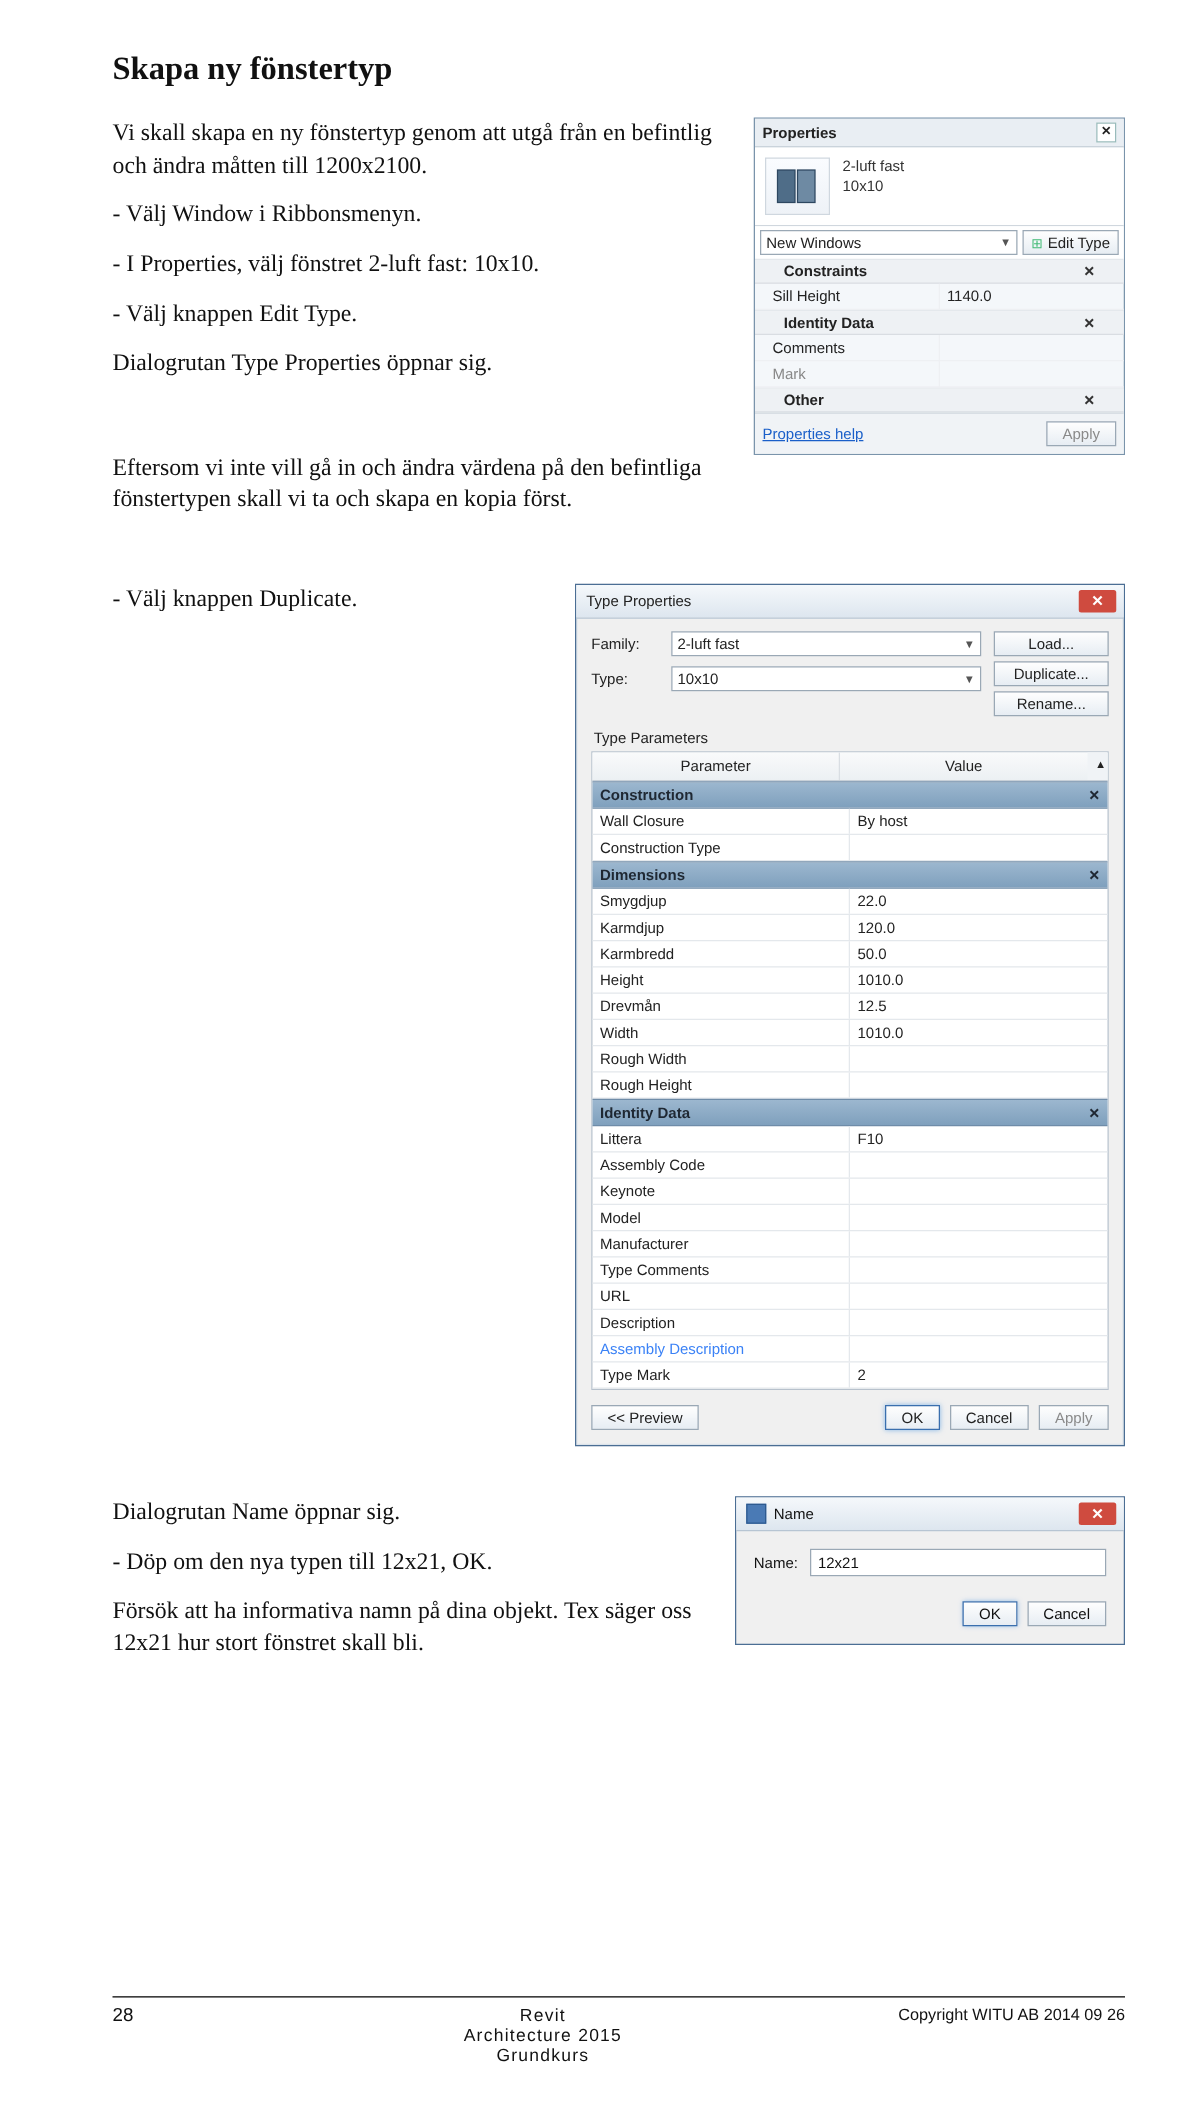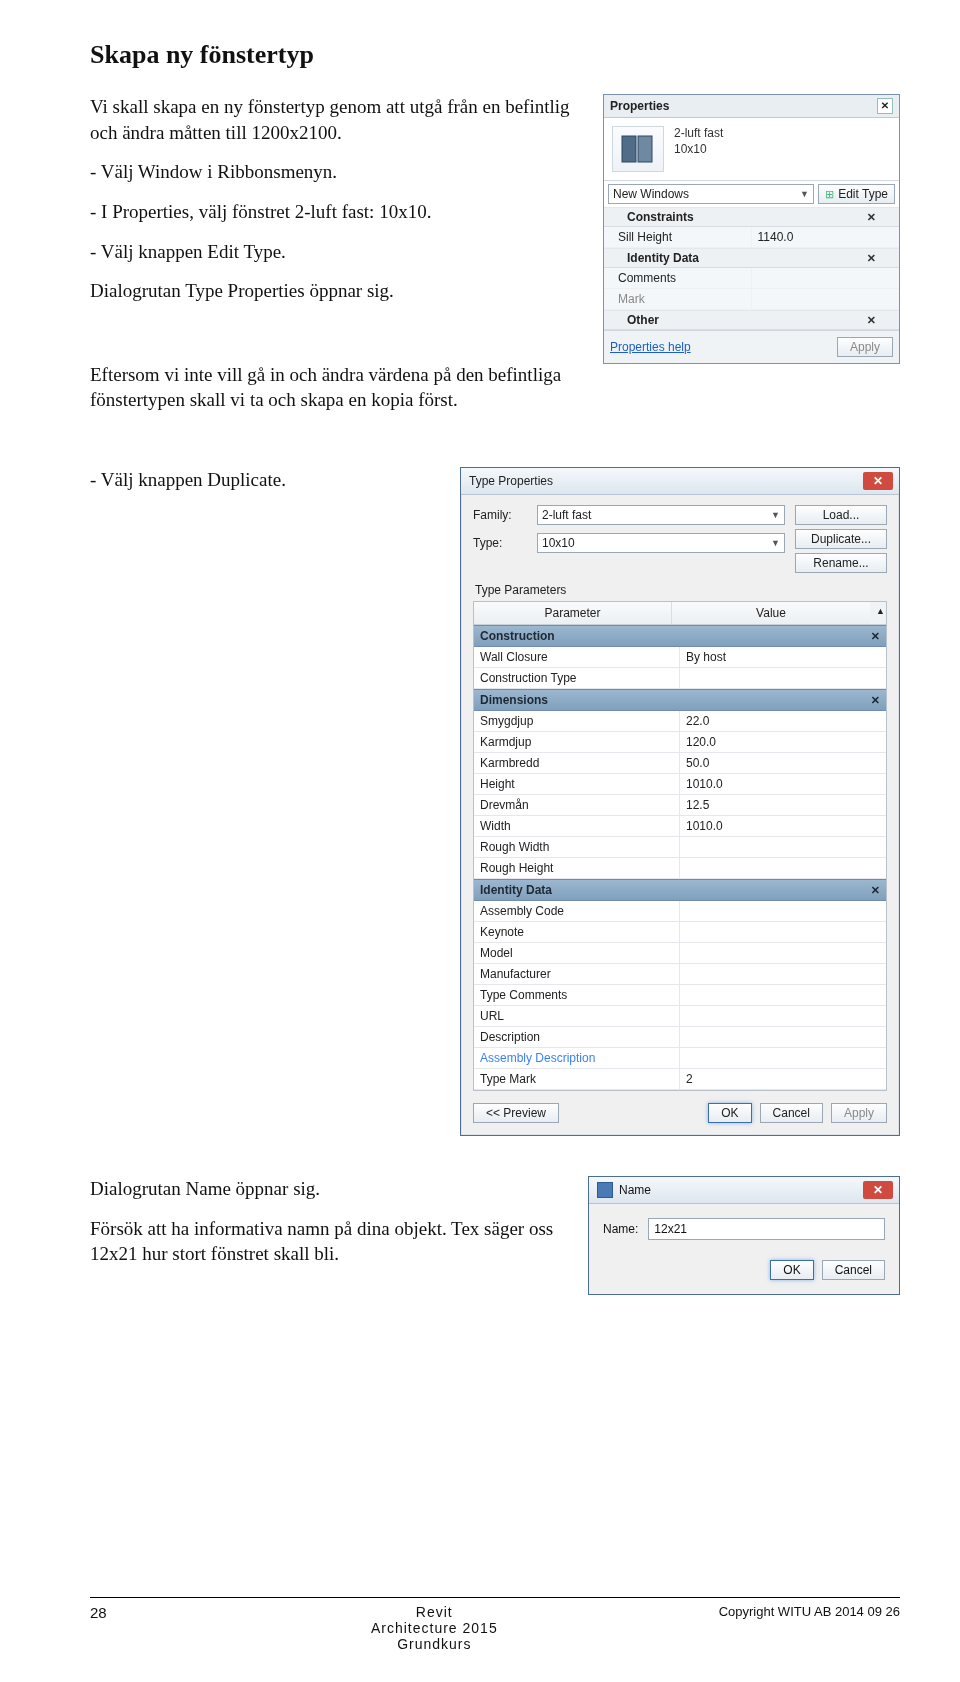"Littera" div.tp-row { html: none -> <div> <div>Littera</div> <div>F10</div> </div> }
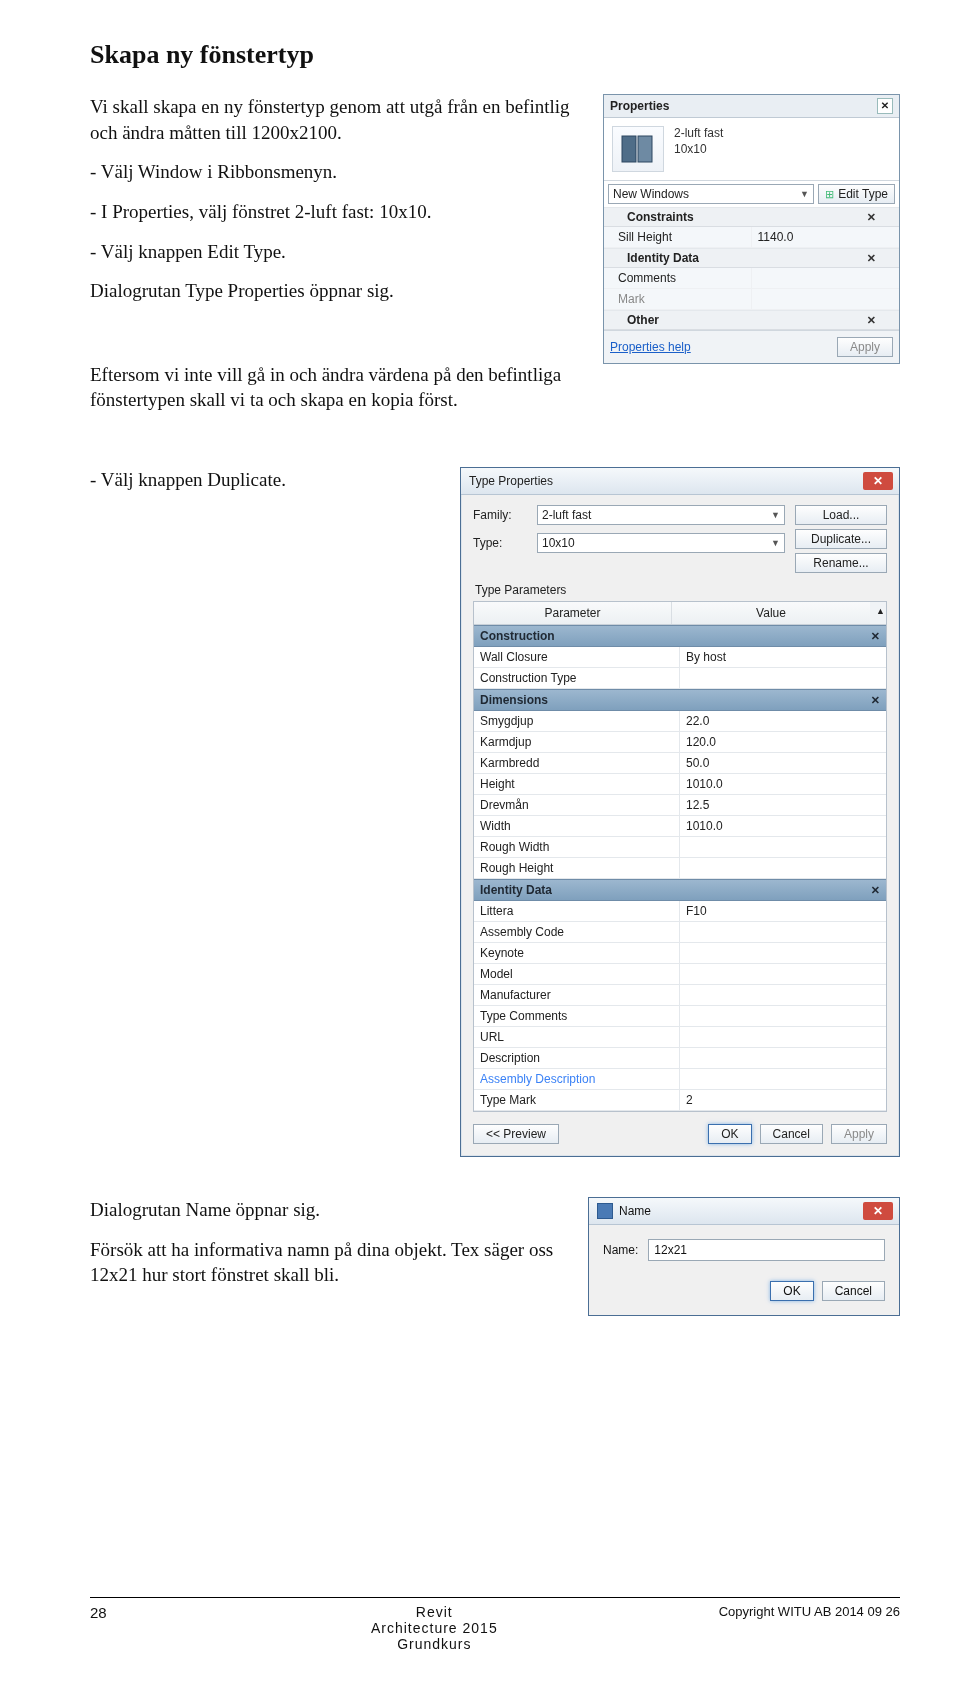"- Döp om den nya" p { html: none -> <p>- Döp om den nya typen till 12x21, OK.</p> }
